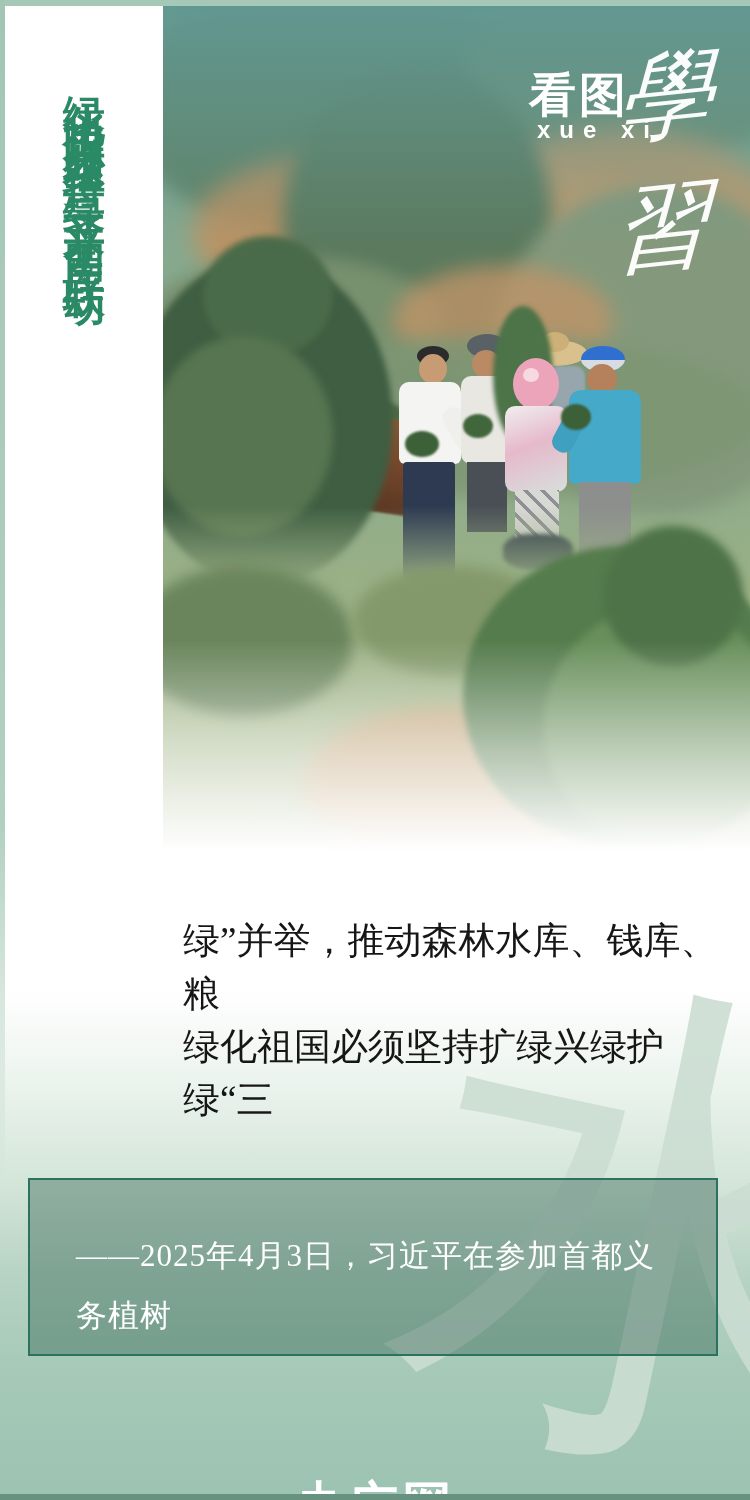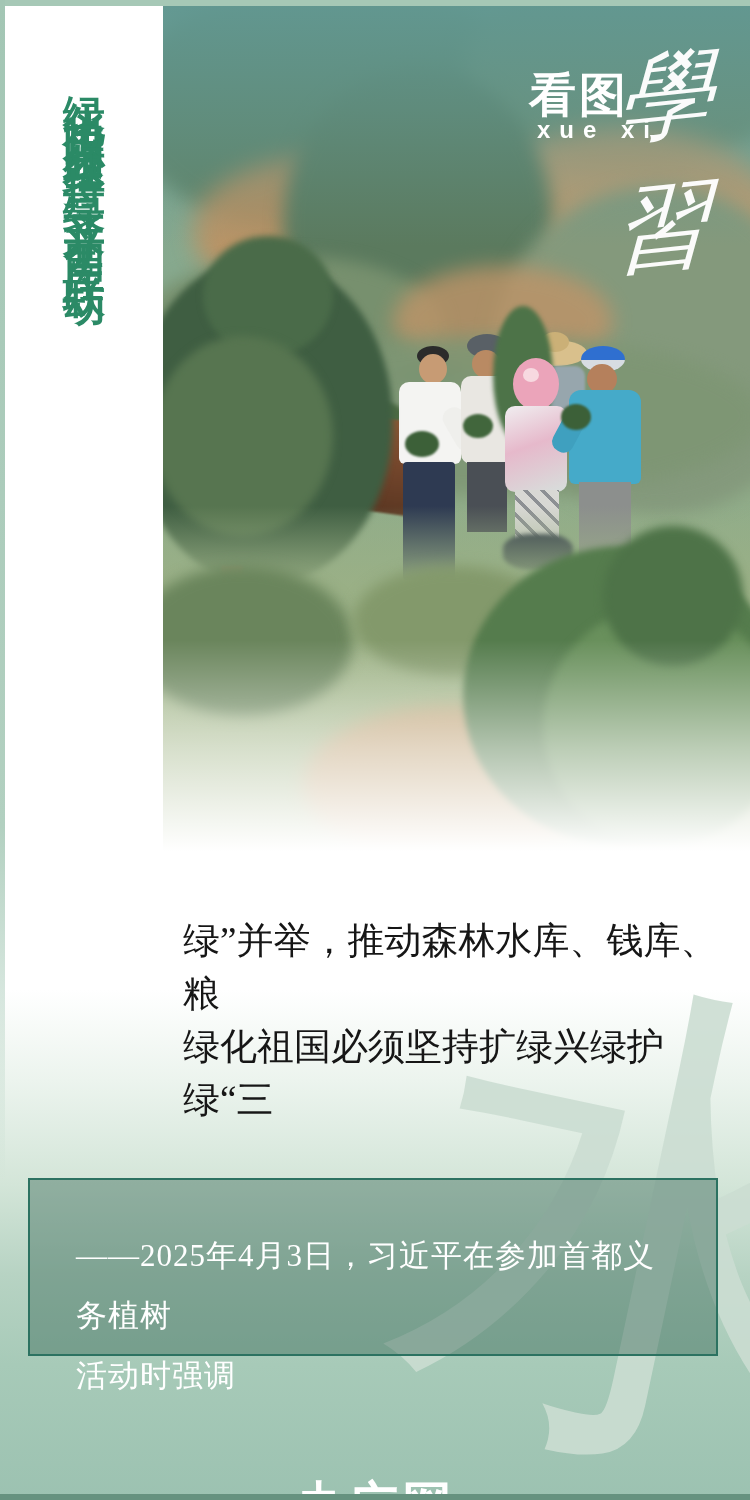"活动时强调" div.ln { html: <div>活动时强调</div> -> none }
